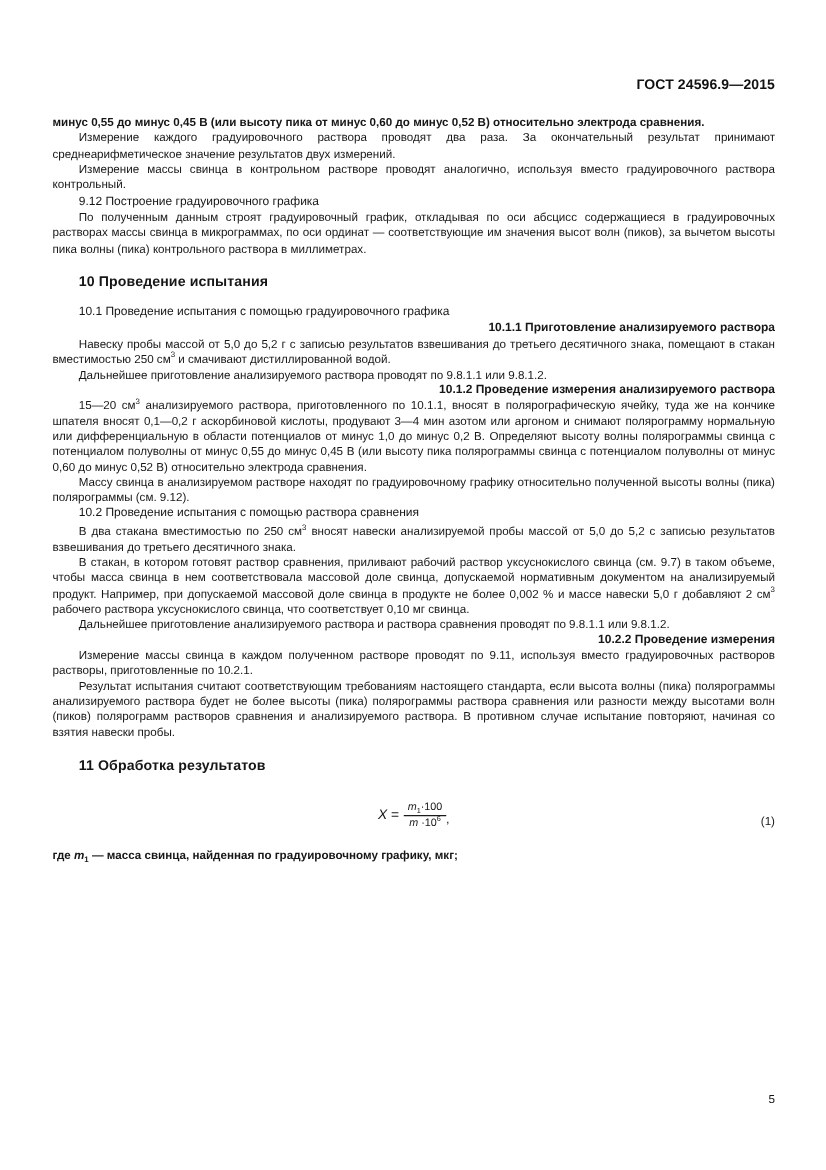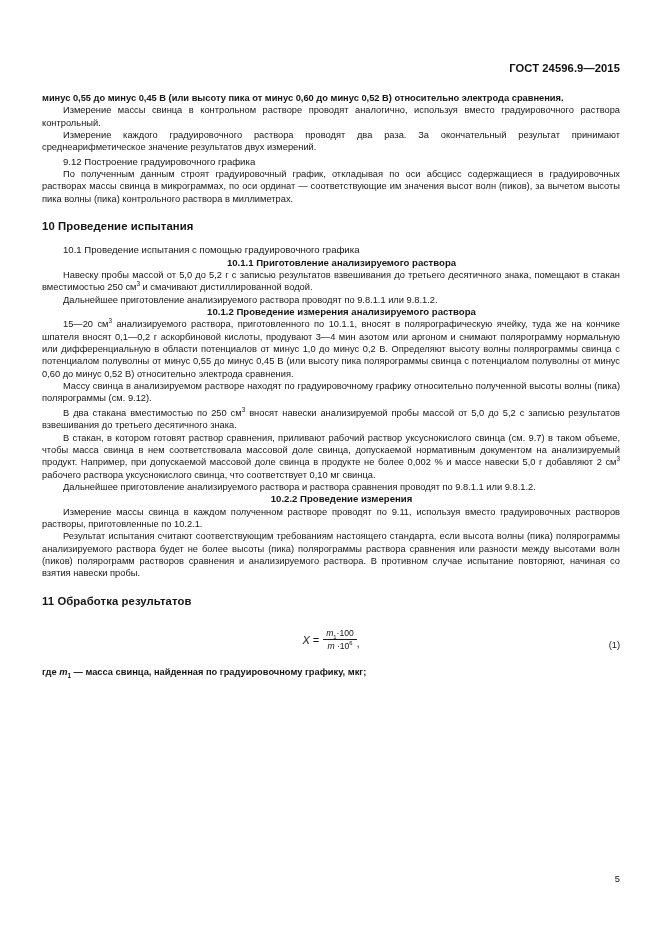"Измерение массы свинца в контрольном" p.para { order: before "Измерение каждого градуировочного" -> after "Измерение каждого градуировочного" }
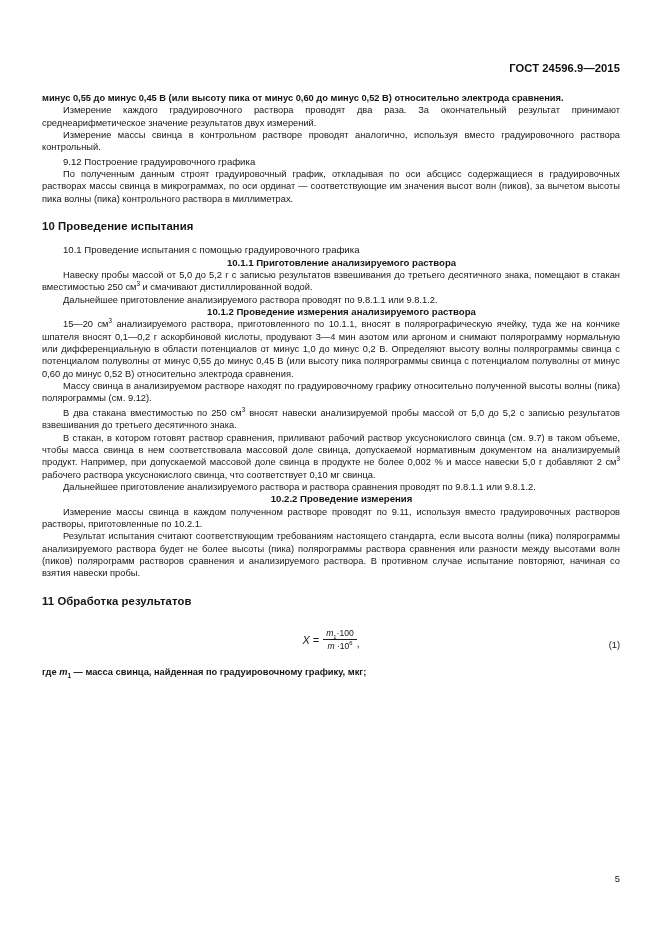"10 Проведение испытания" .h-main { margin-left: none -> 21px }
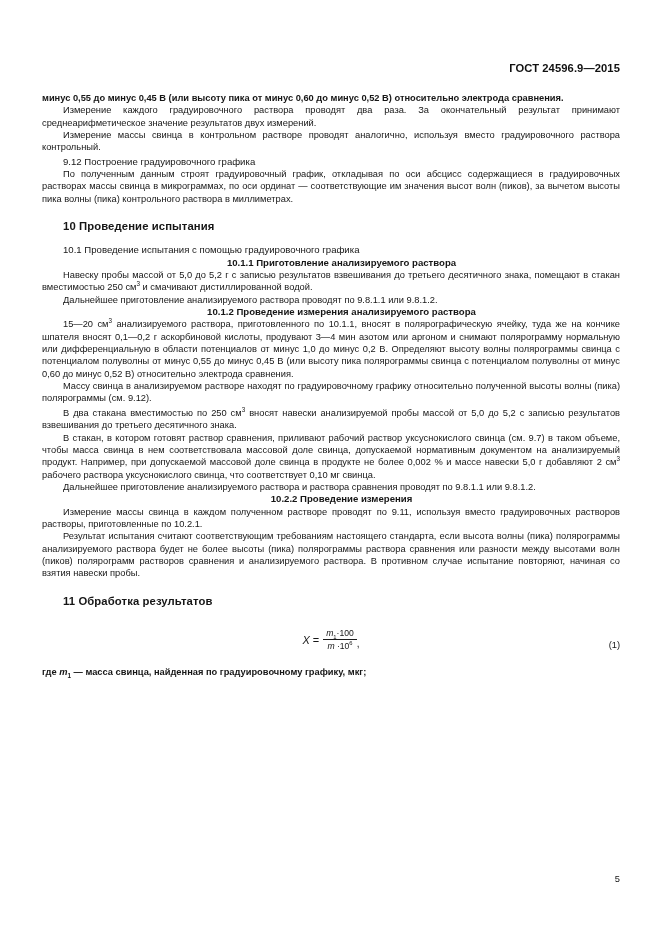"10.1.1 Приготовление анализируемого" .h-subsub { text-align: center -> right }
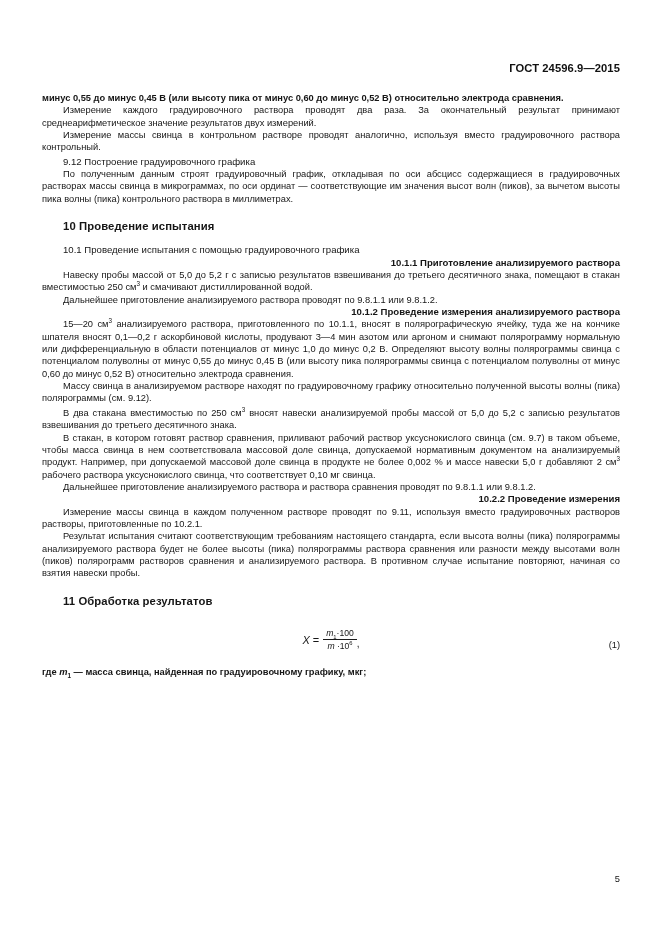"10.2 Проведение испытания с помощью" p.h-sub { html: none -> <p>10.2 Проведение испытания с помощью раствора сравнения</p> }
